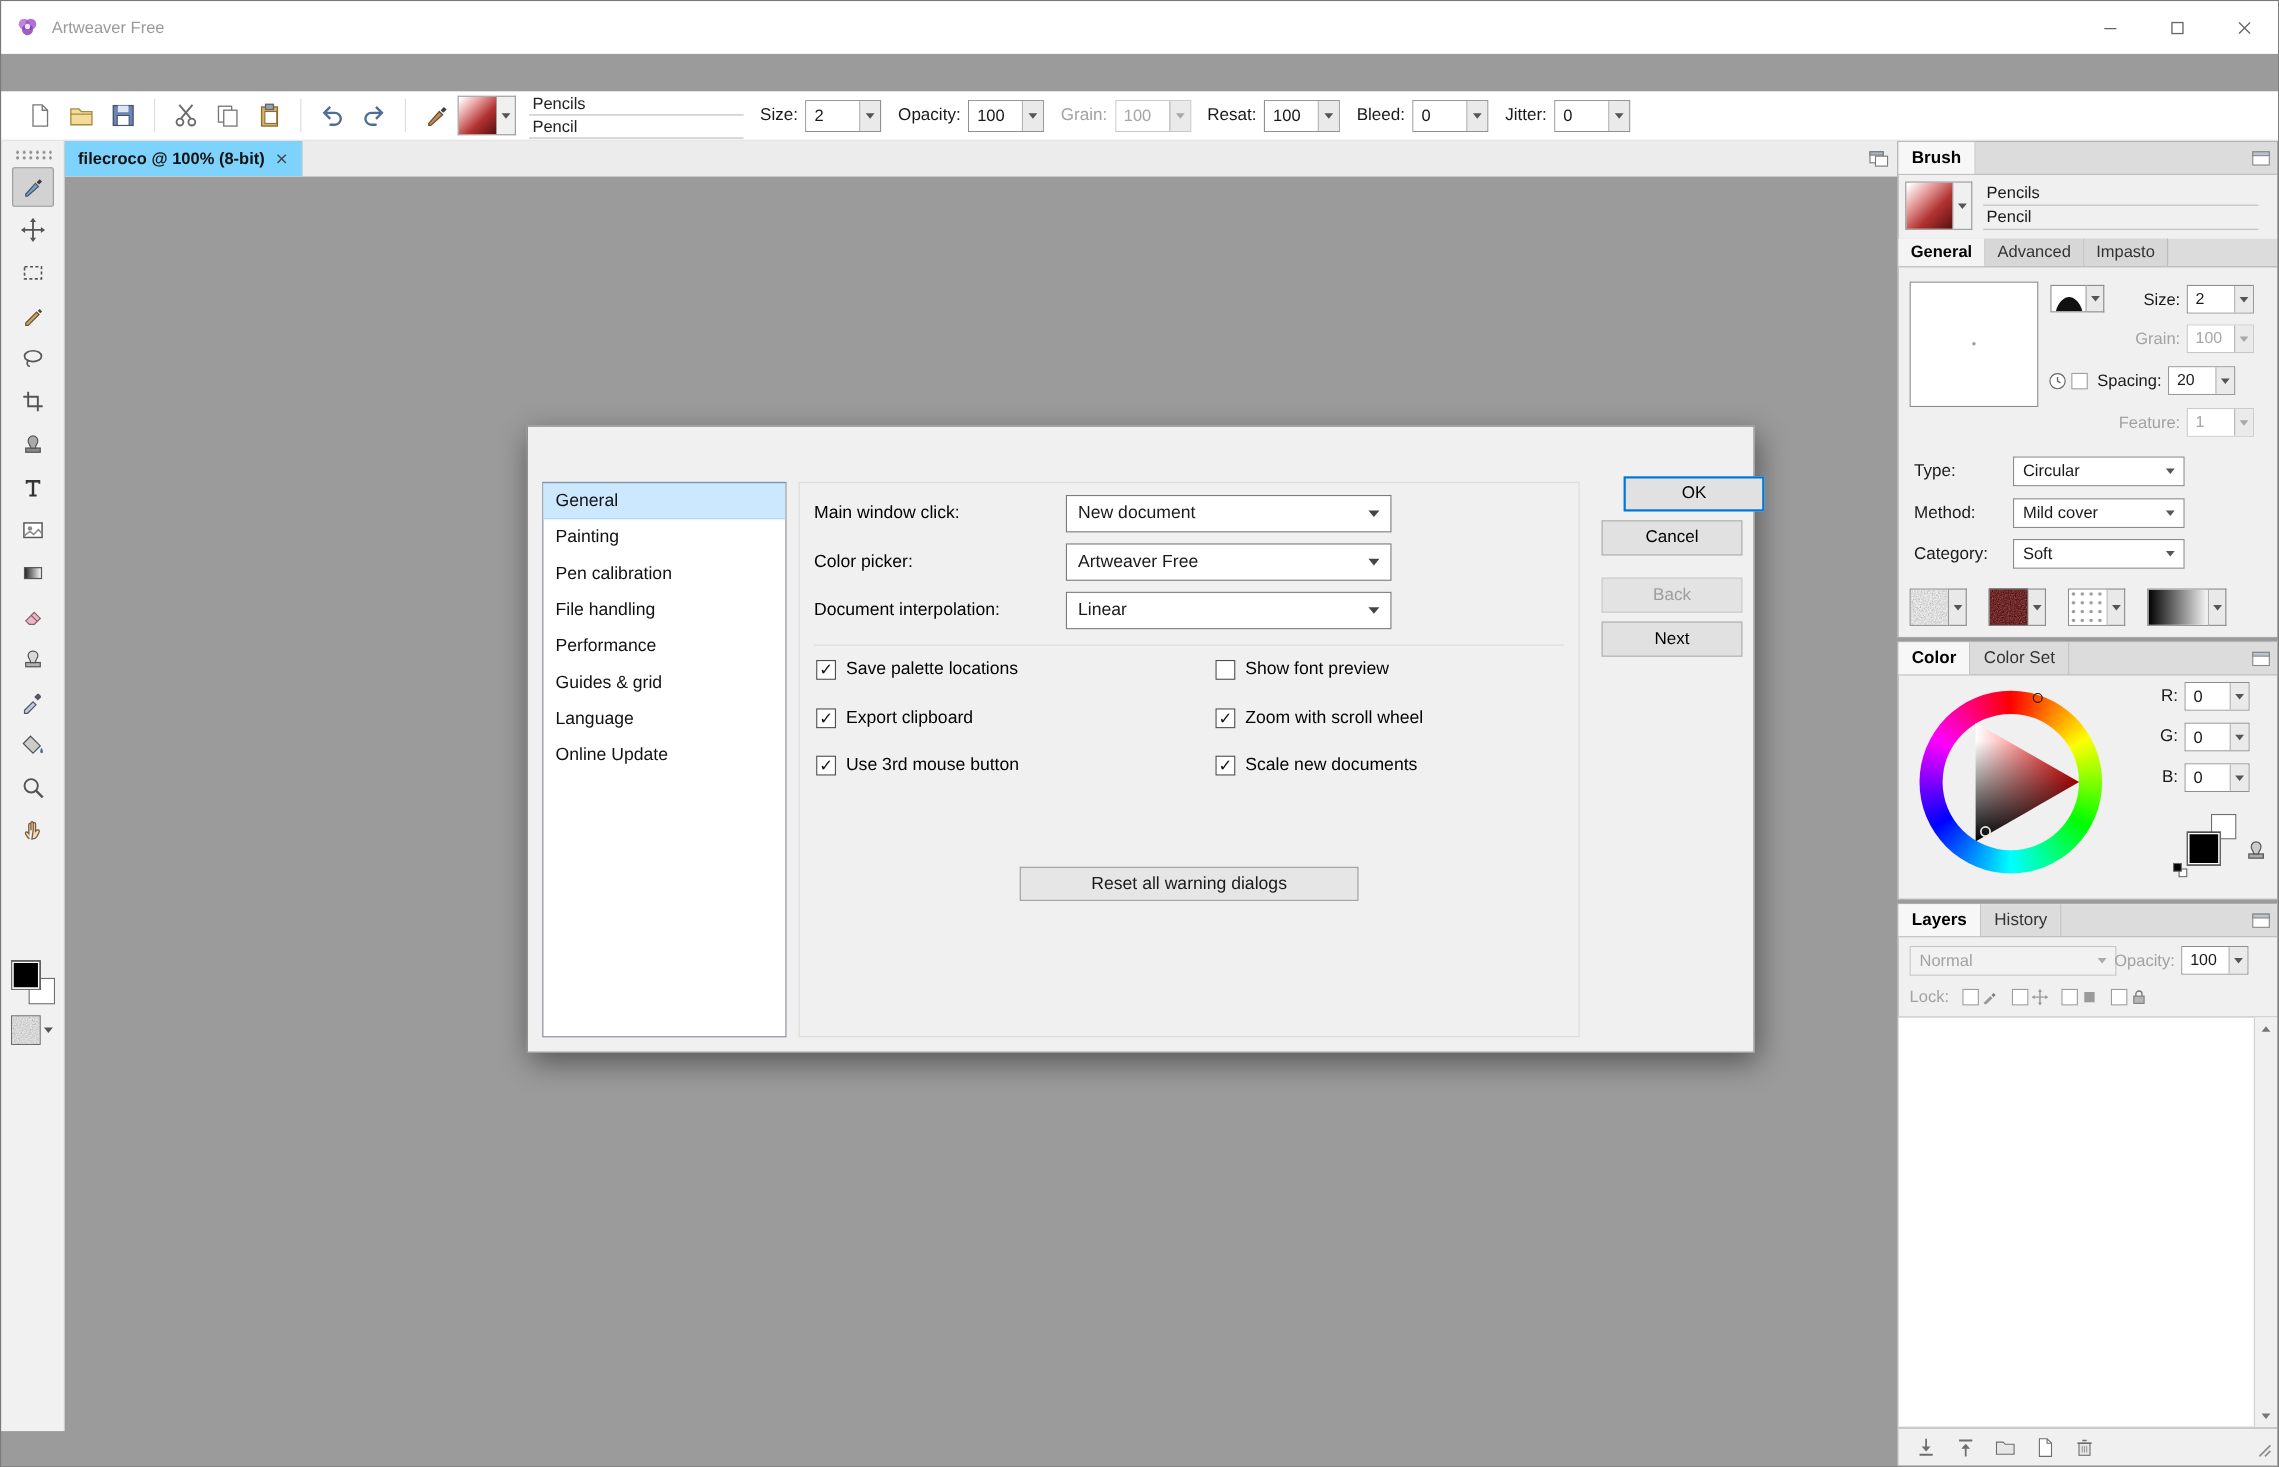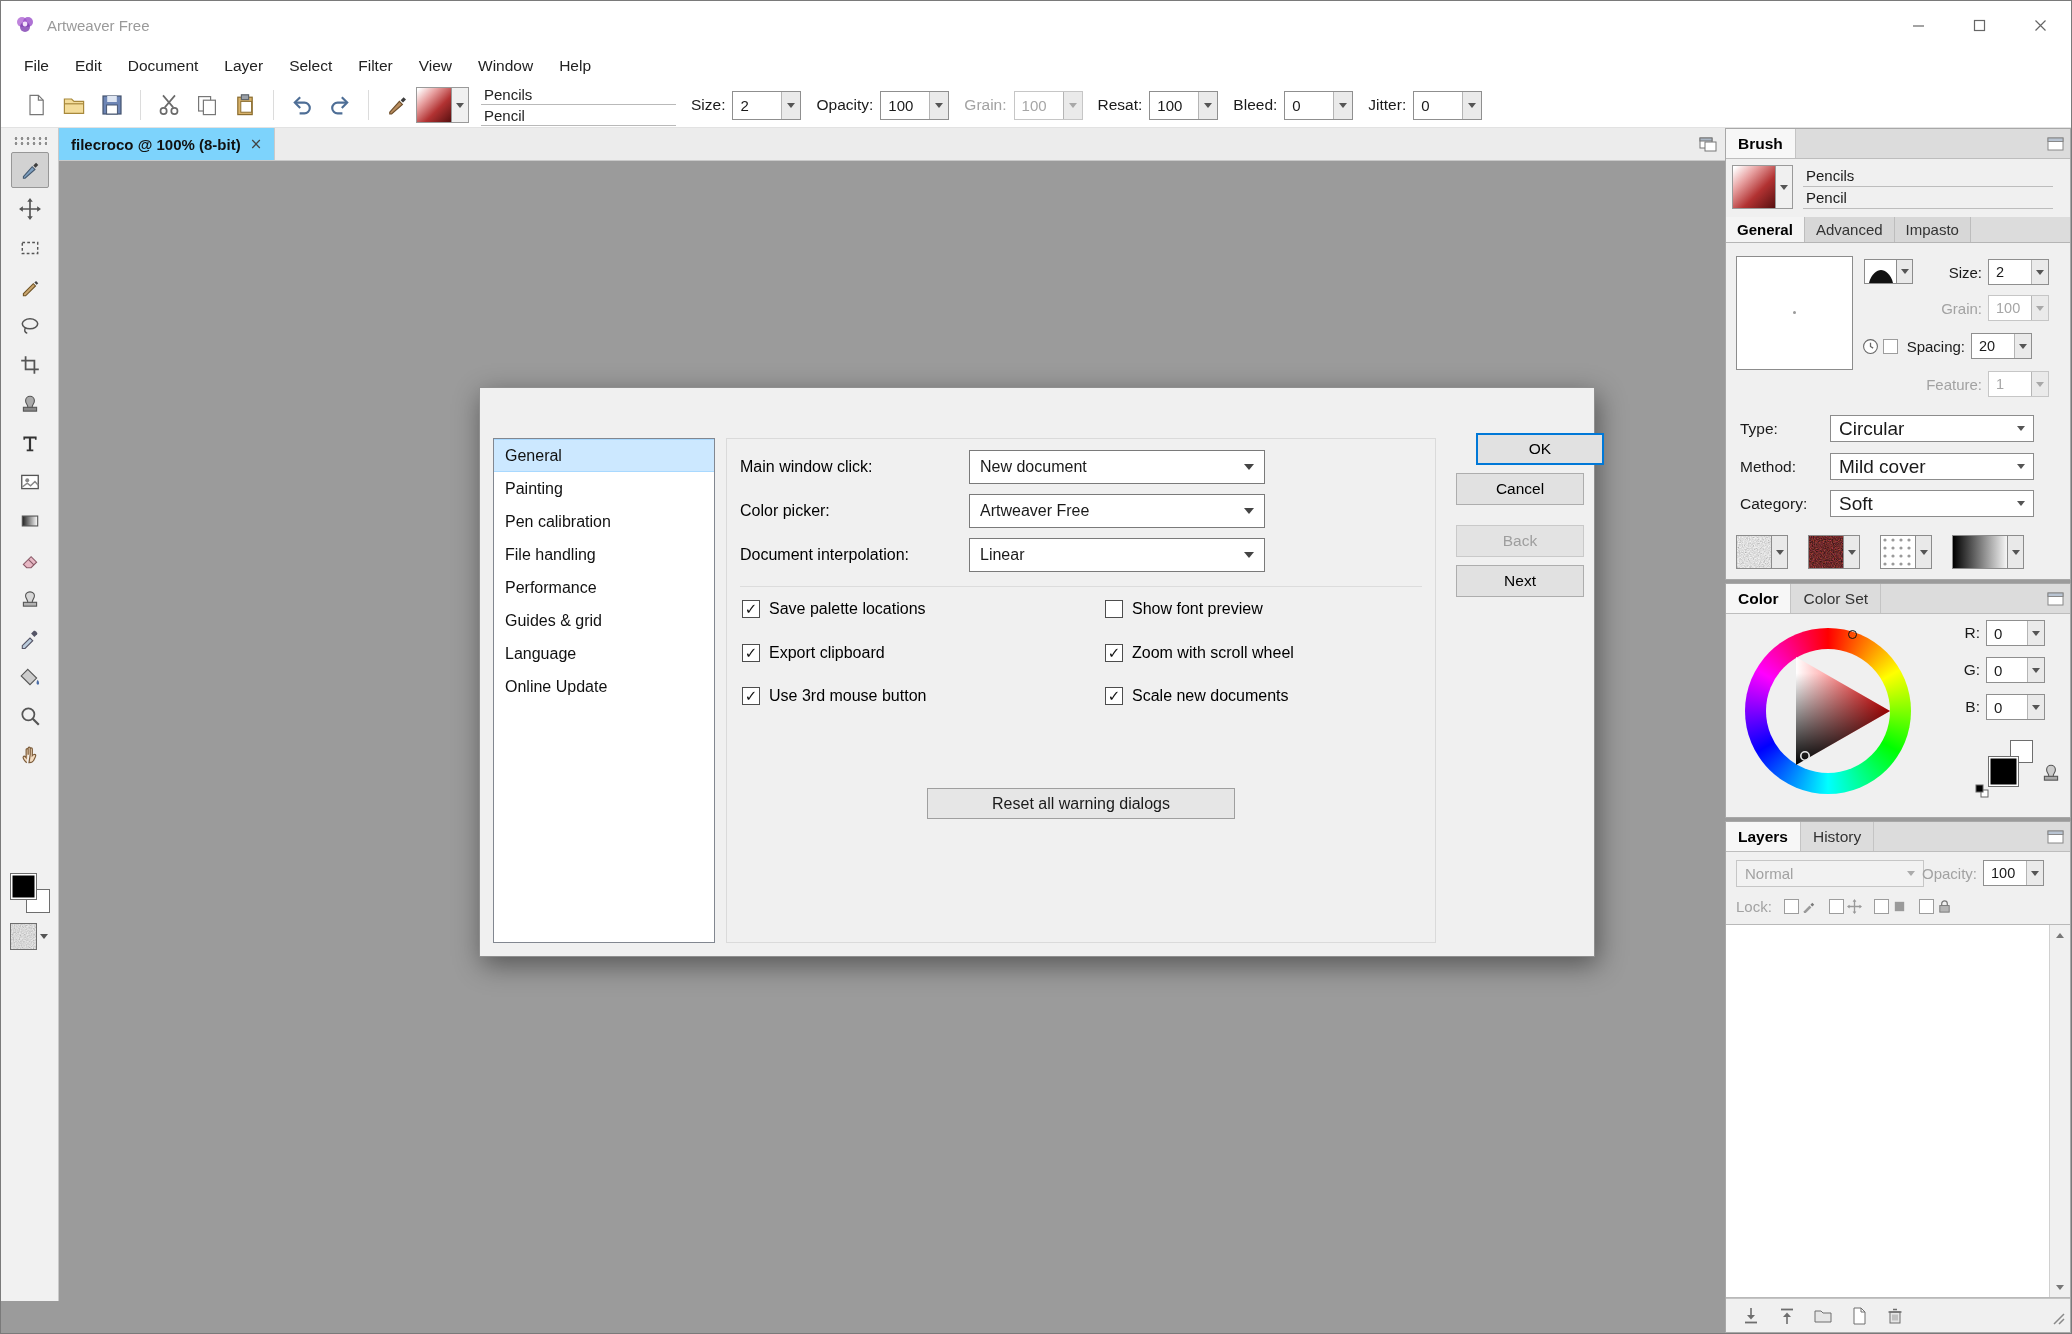"File" div.menubar { html: <div> <span>File</span> <span>Edit</span> <span>Document</span> <span>Layer</span> <span>Select</span> <span>Filter</span> <span>View</span> <span>Window</span> <span>Help</span> </div> -> none }
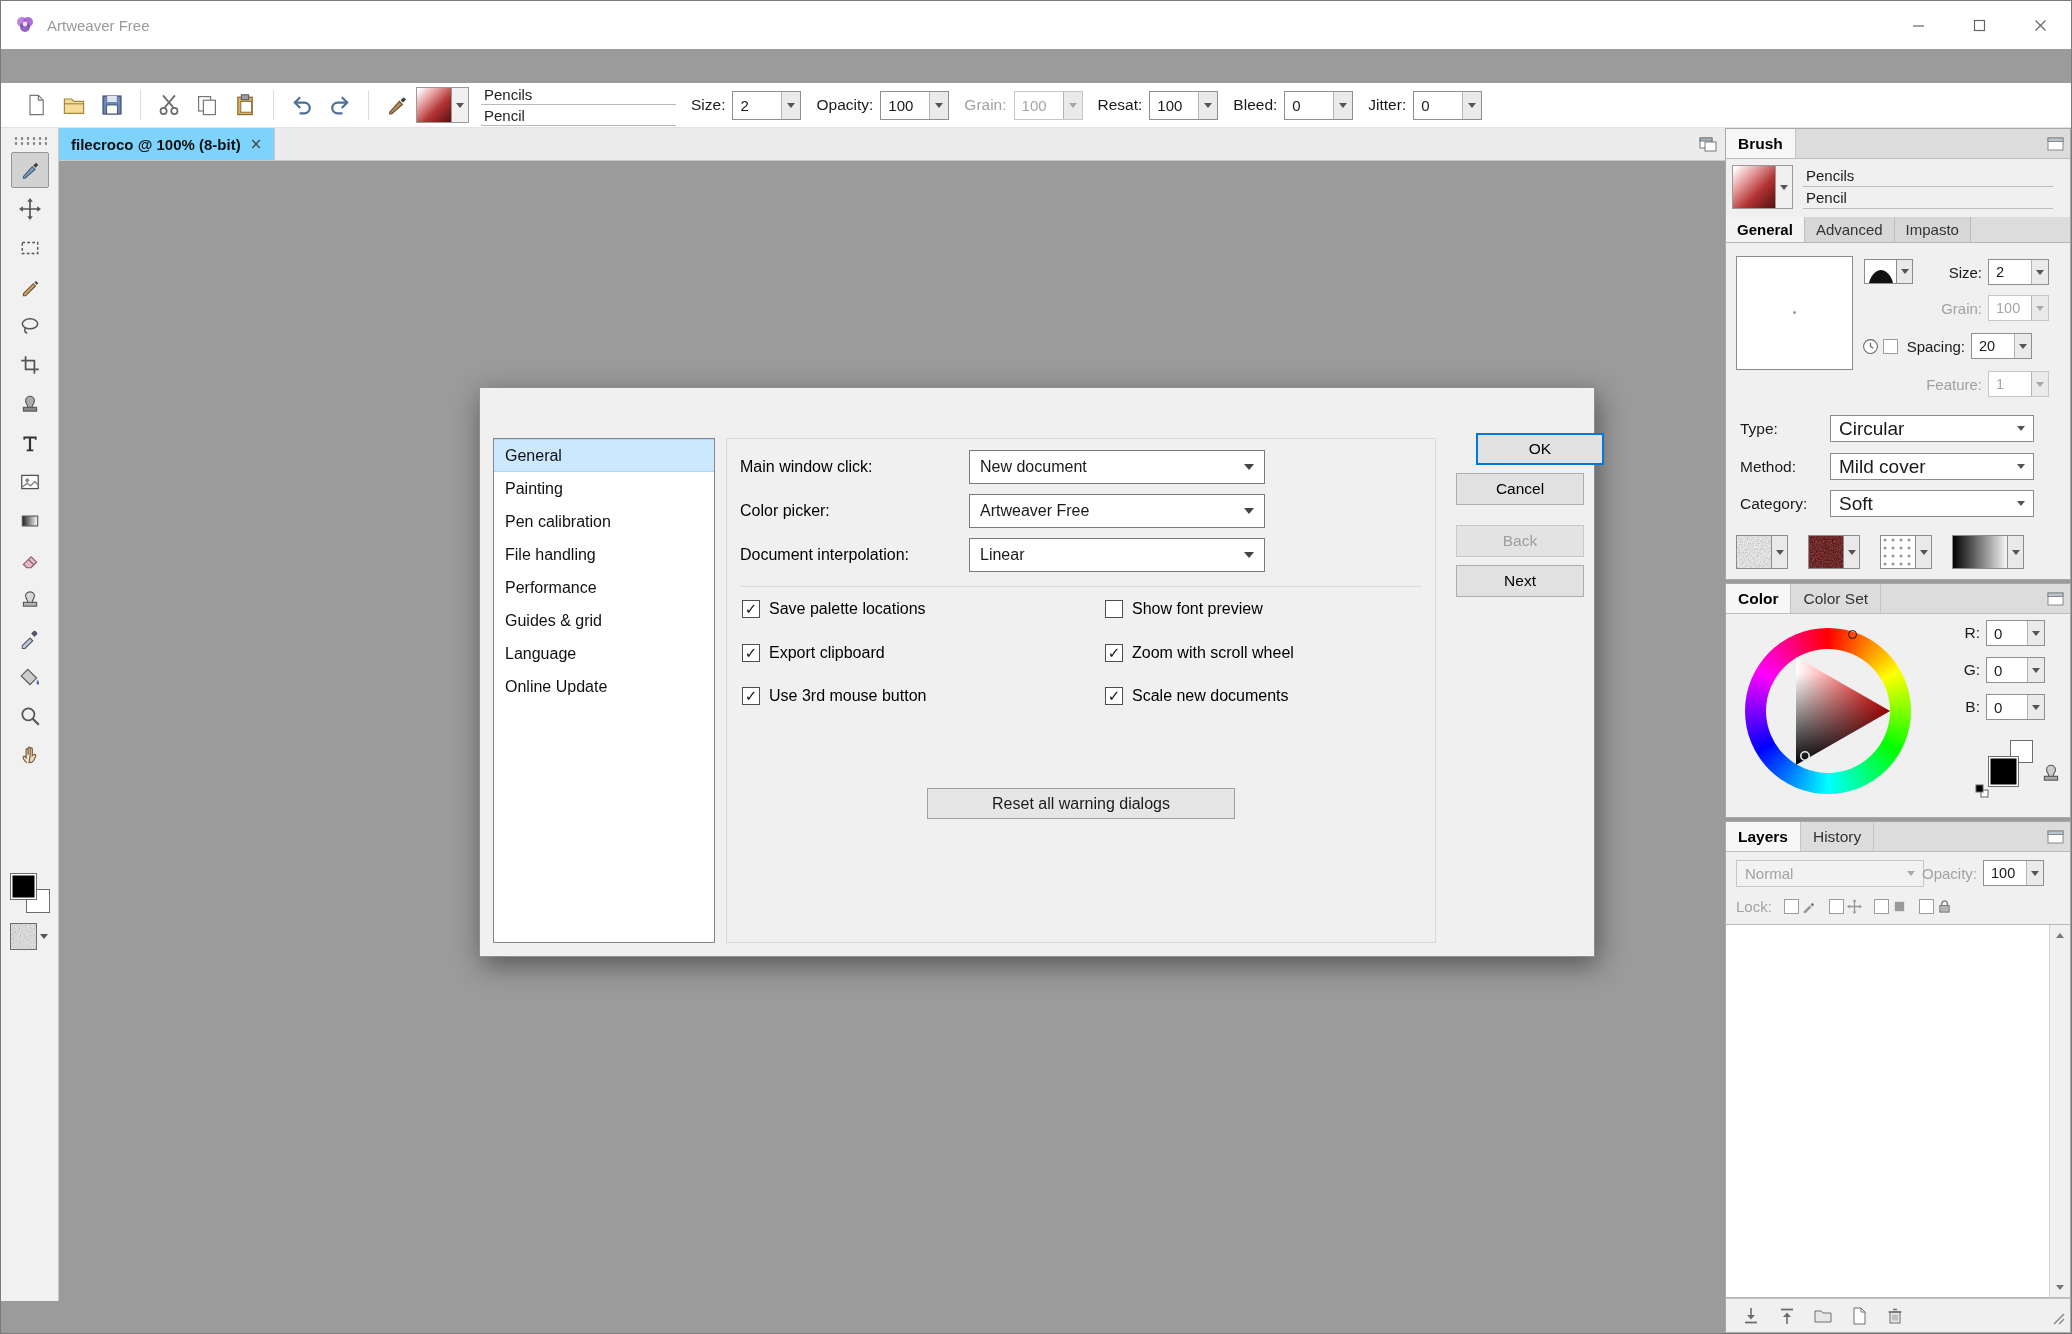"Circular" .combo-sm { font-size: 19px -> 15px; width: 204px -> 156px }
